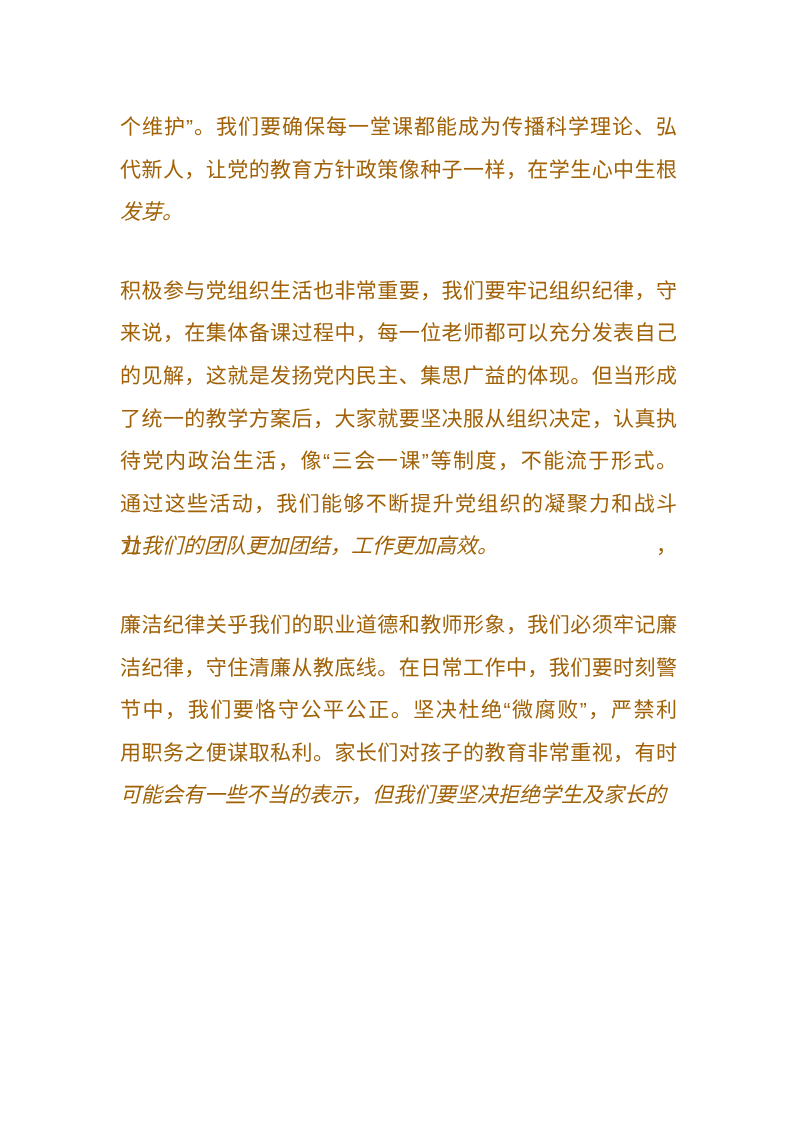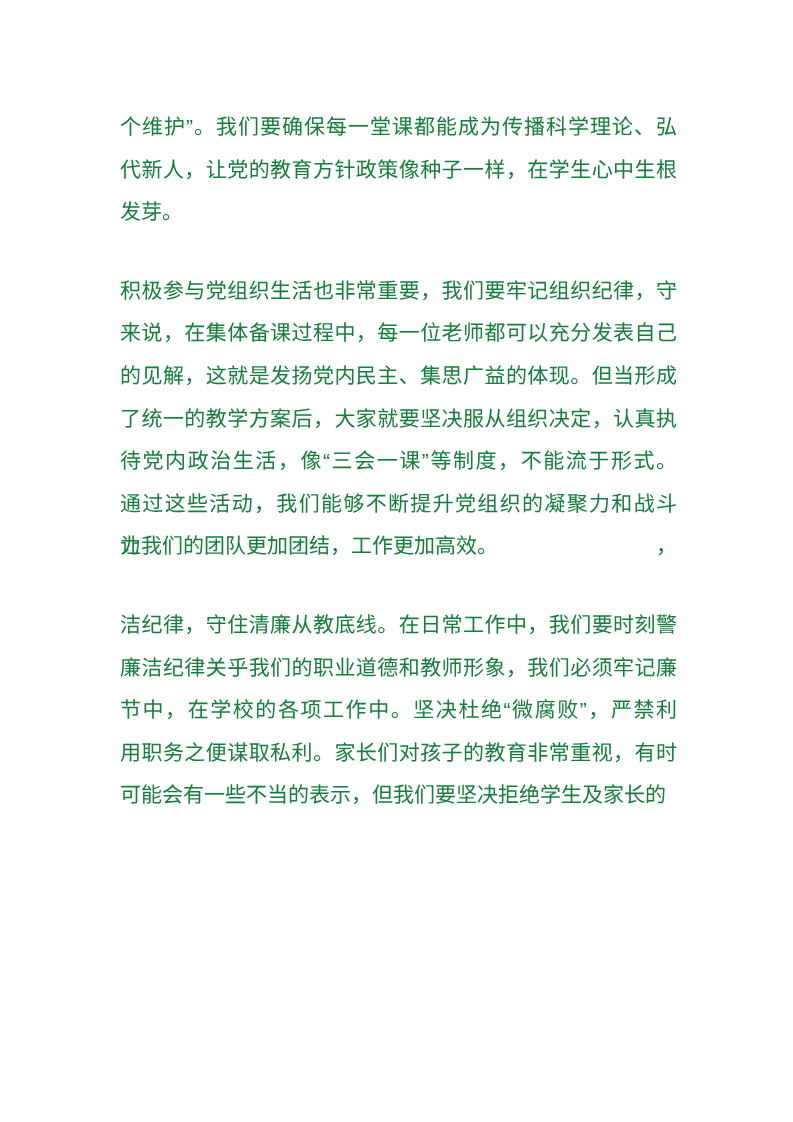"个维护”。我们要确保每一堂课都能成为传播科学理论、弘" div.content { color: #15803d -> #a16207 }
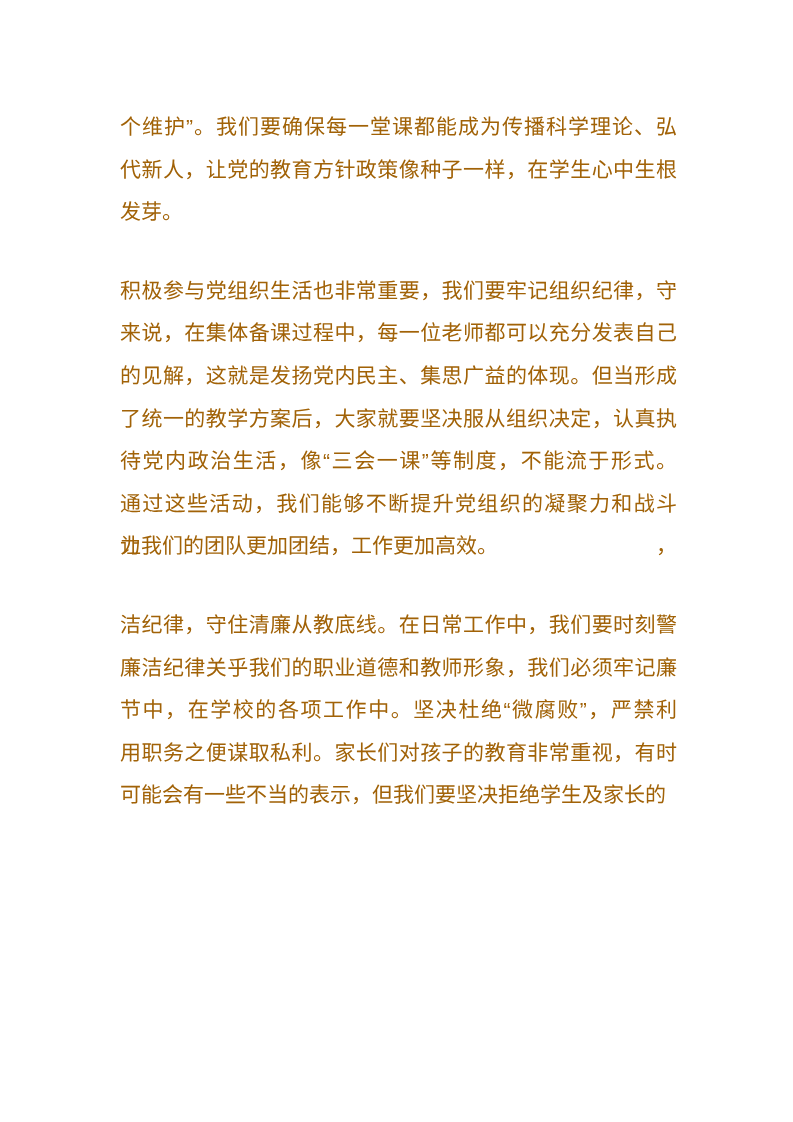"发芽。" .line.last { font-style: none -> italic }
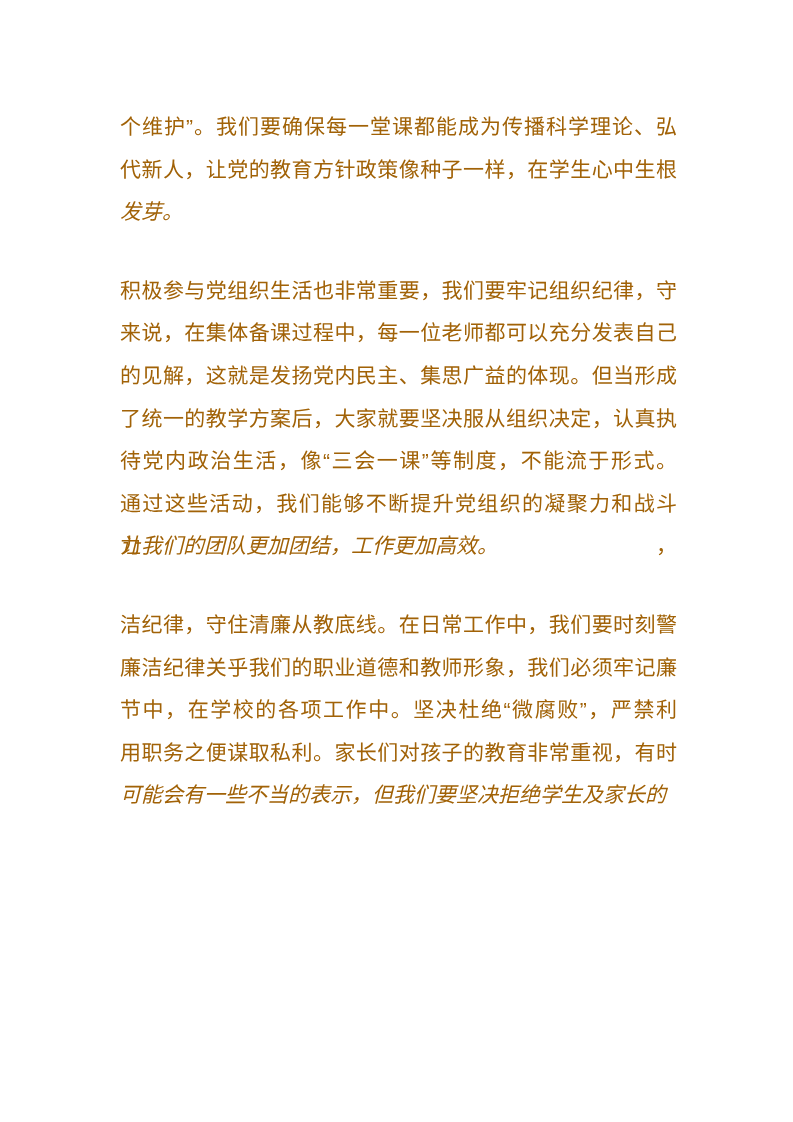"洁纪律，守住清廉从教底线。在日常工作中，我们要时刻警" div.line { order: before "廉洁纪律关乎我们的职业道德和教师形象，我们必须牢记廉" -> after "廉洁纪律关乎我们的职业道德和教师形象，我们必须牢记廉" }
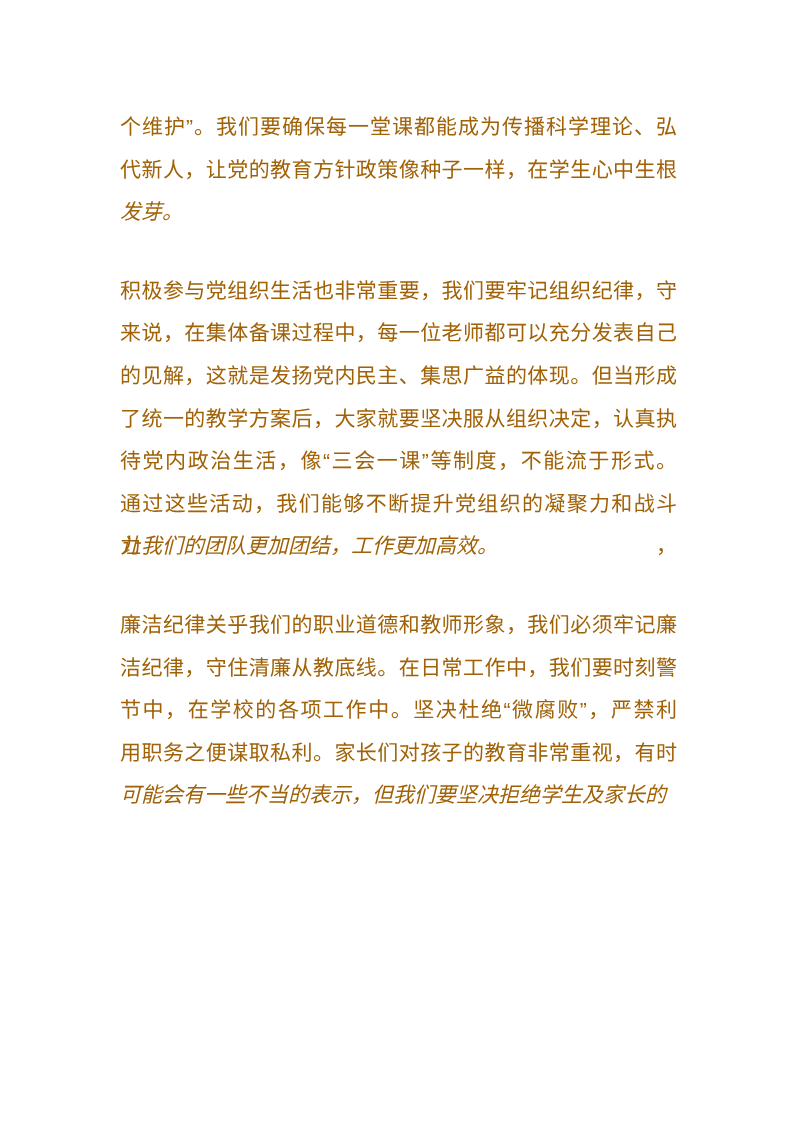"节中，在学校的各项工作中。坚决杜绝“微腐败”，严禁利" div.line { text: 在学校的各项工作中 -> 我们要恪守公平公正 }
